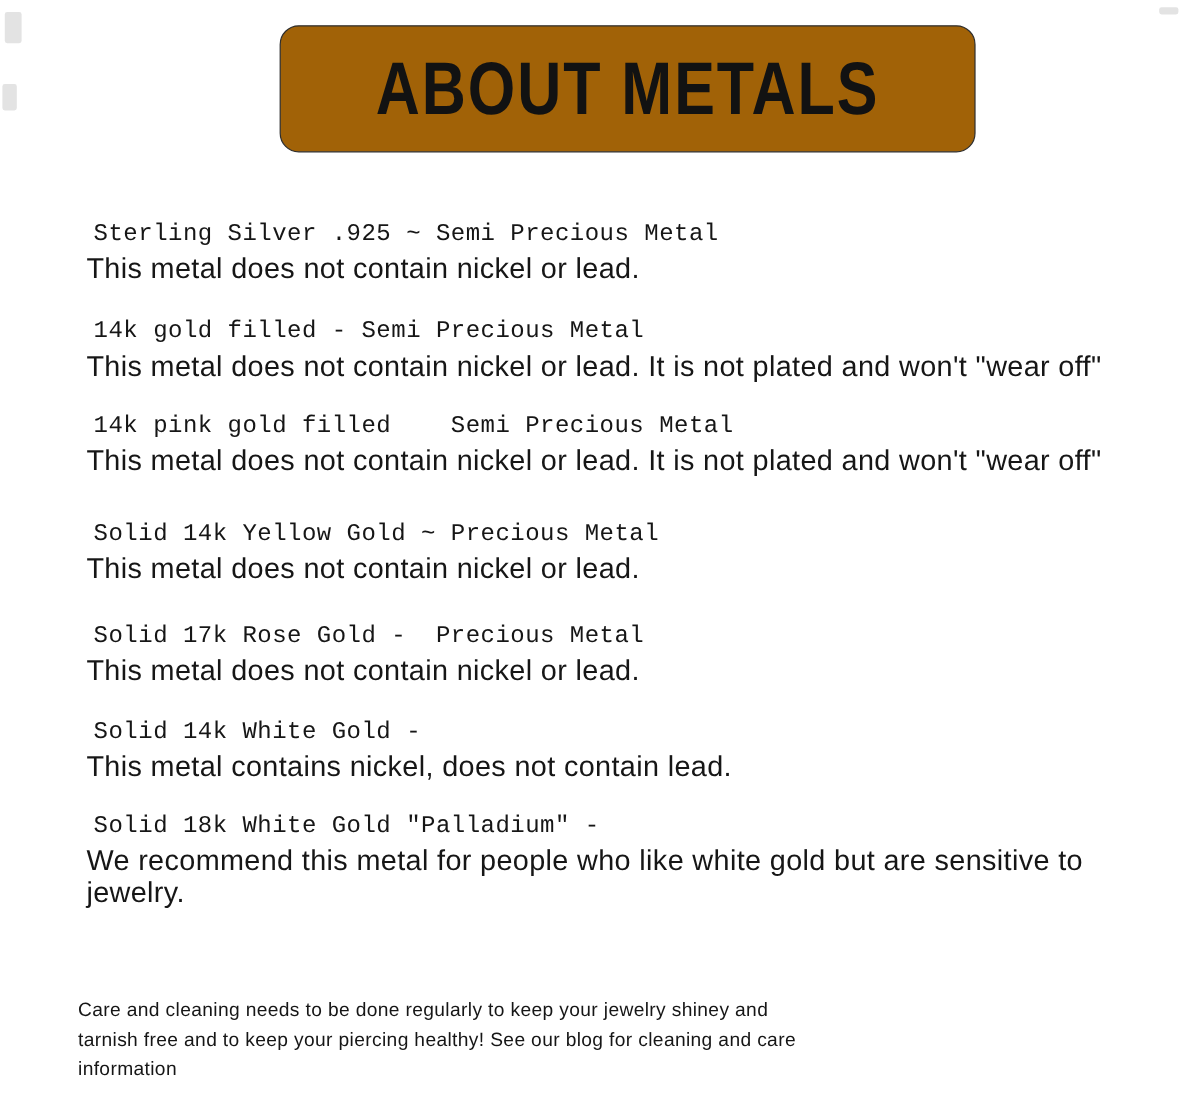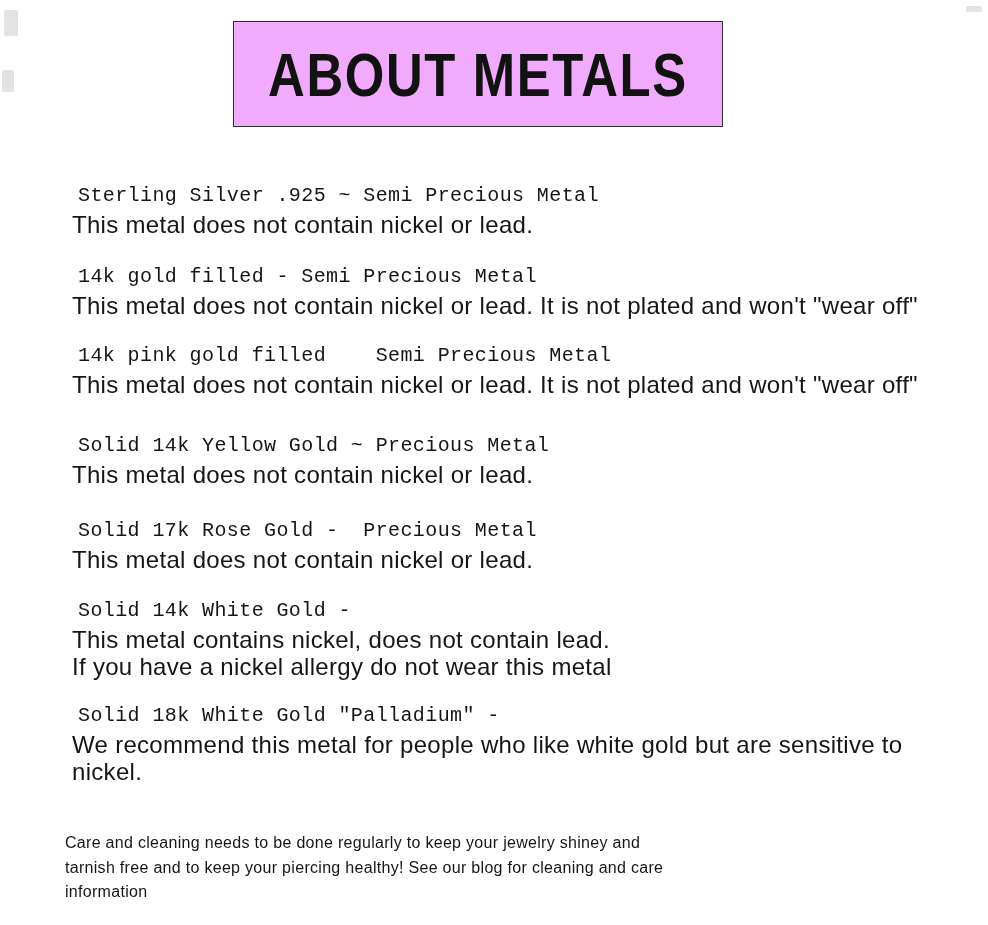"ABOUT METALS" .title-box { background: #f0abfc -> #a16207; border-radius: 0 -> 16px; width: 490px -> 580px }
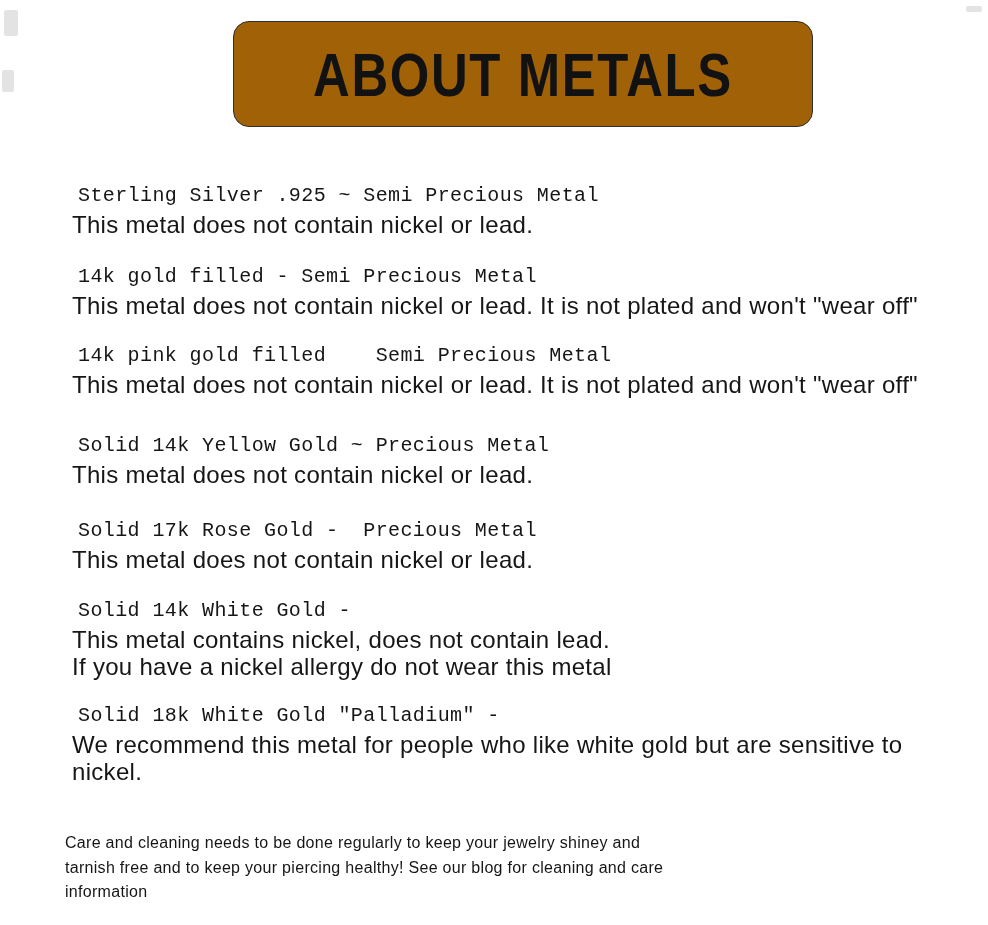"If you have a nickel" p { html: <p>If you have a nickel allergy do not wear this metal</p> -> none }
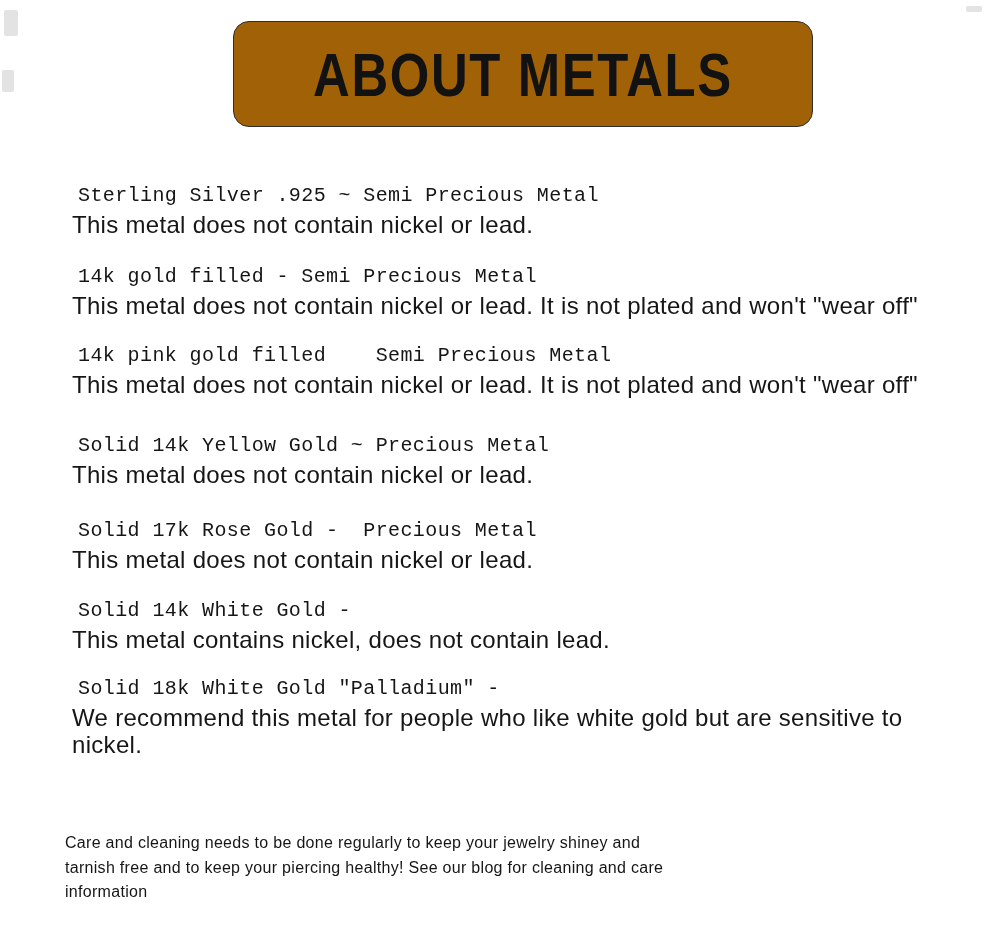"We recommend this metal for" p { text: nickel -> jewelry }
